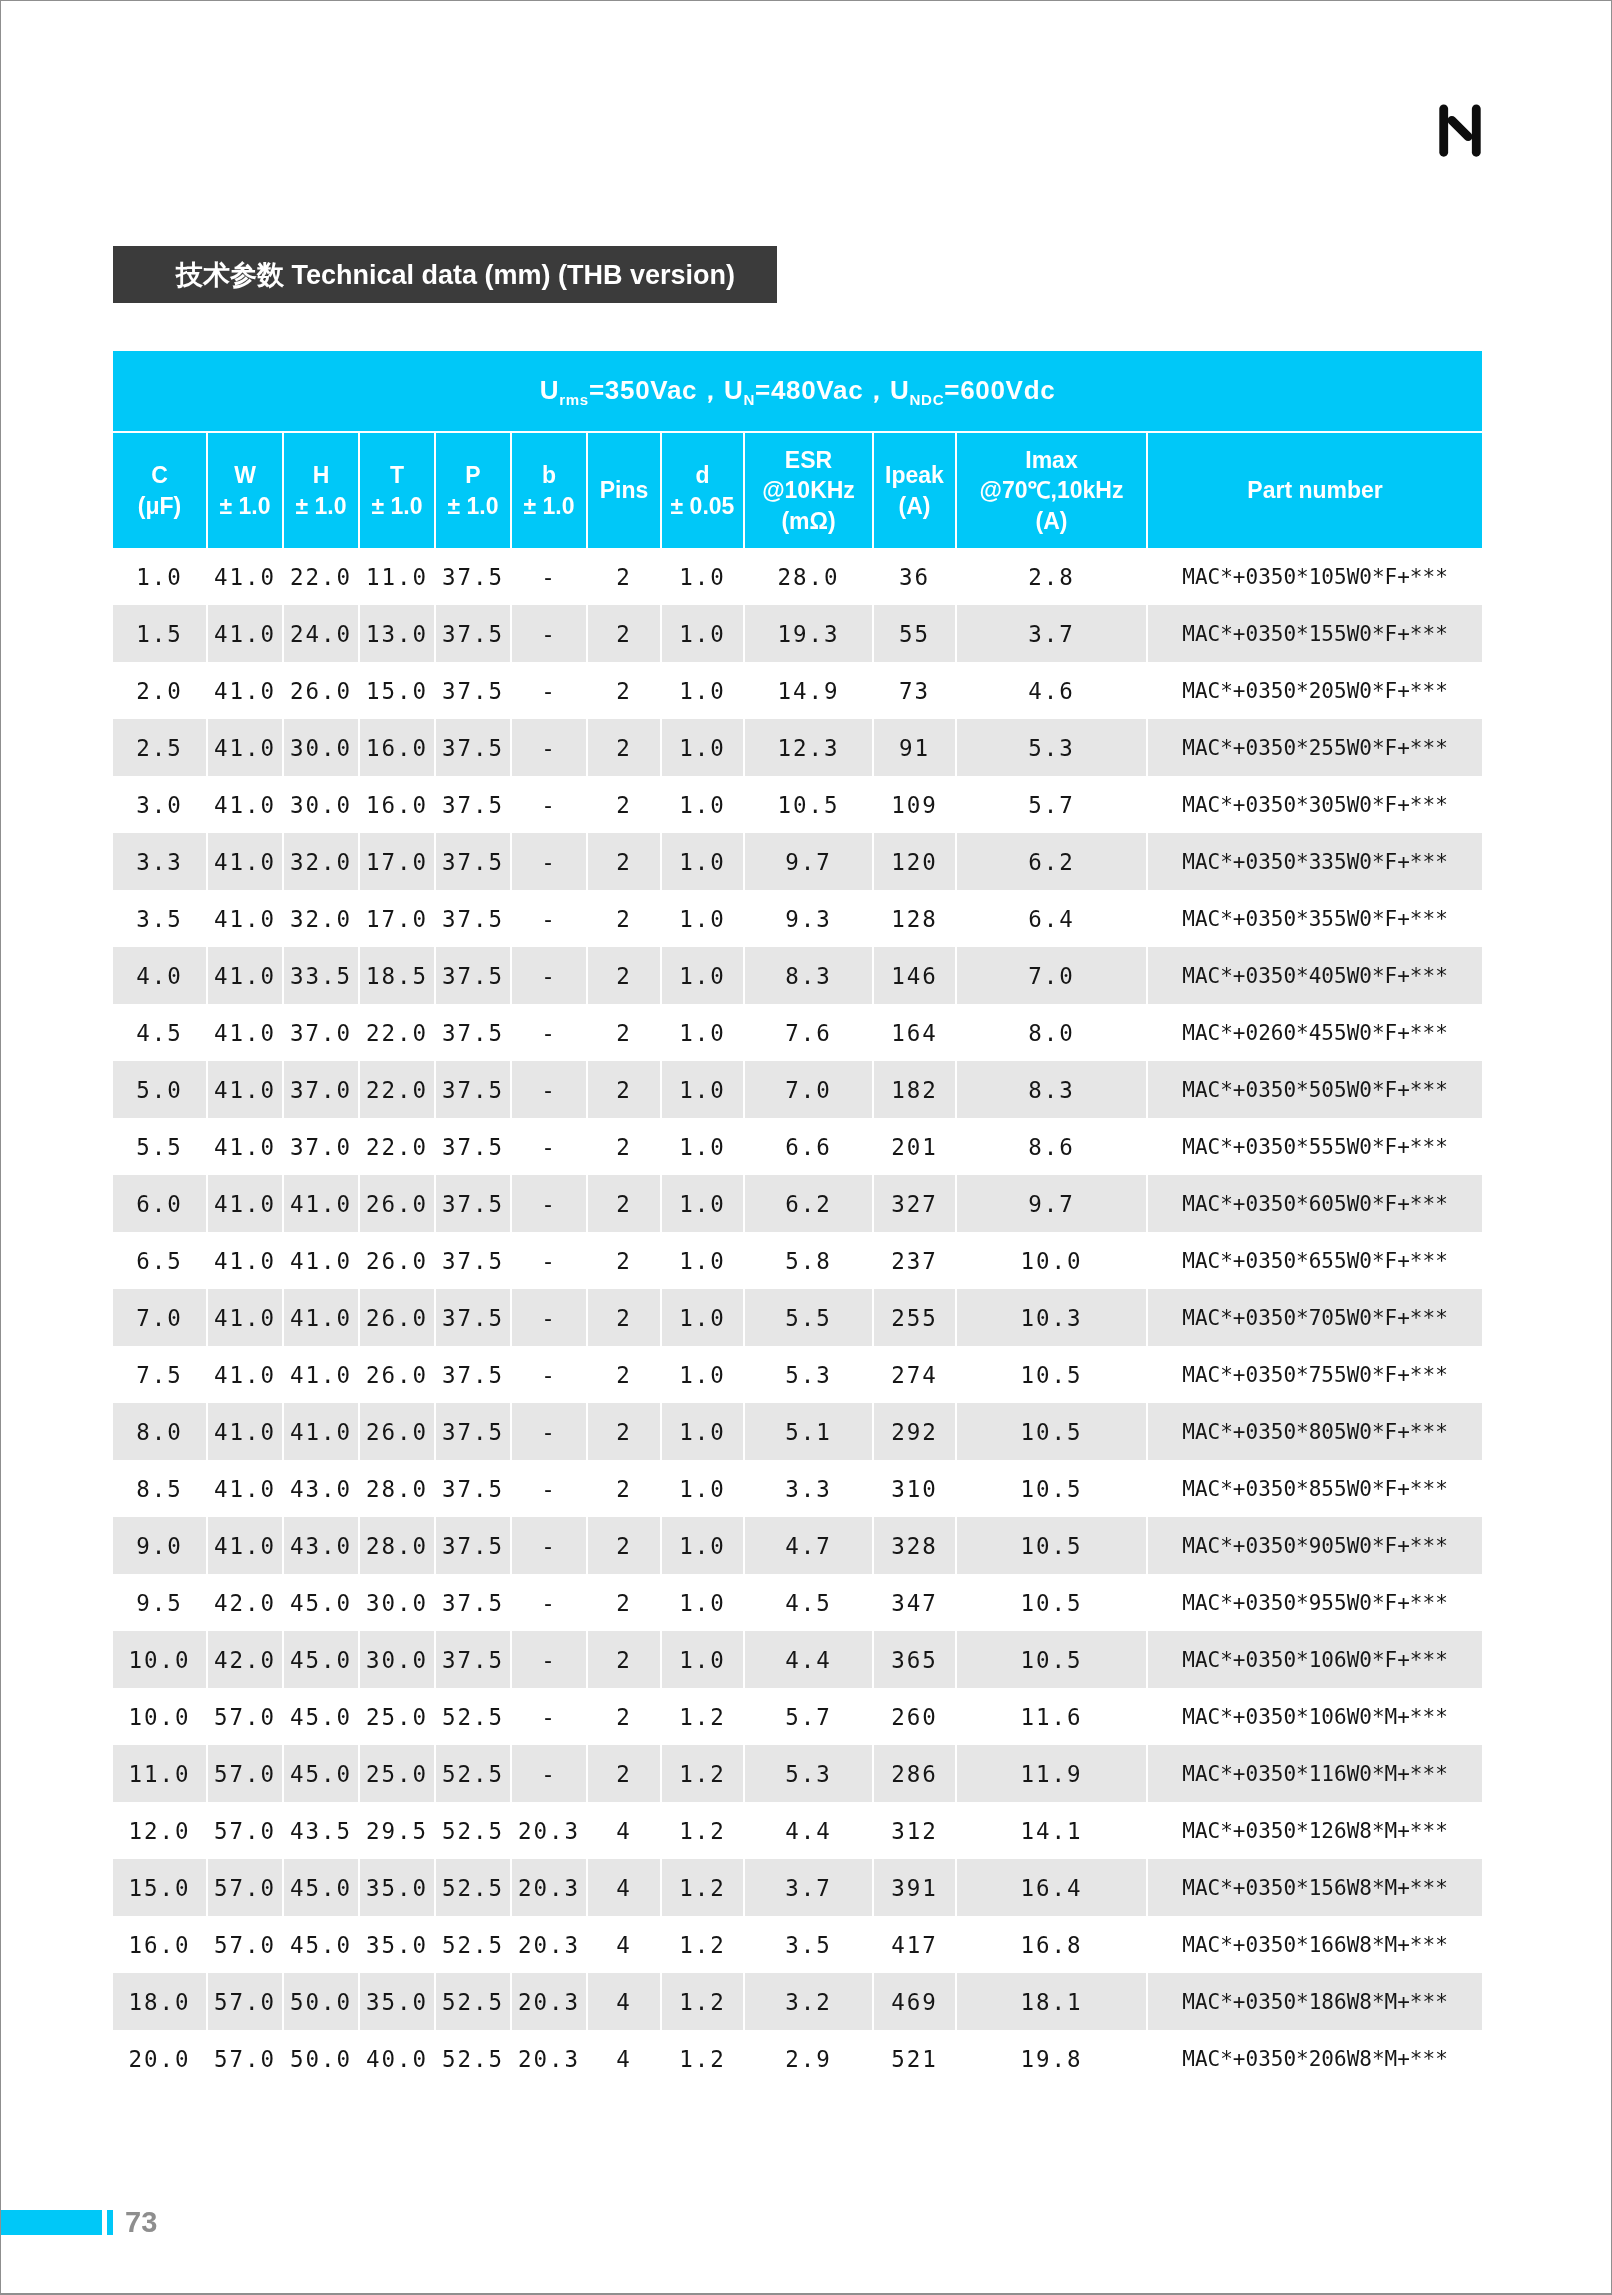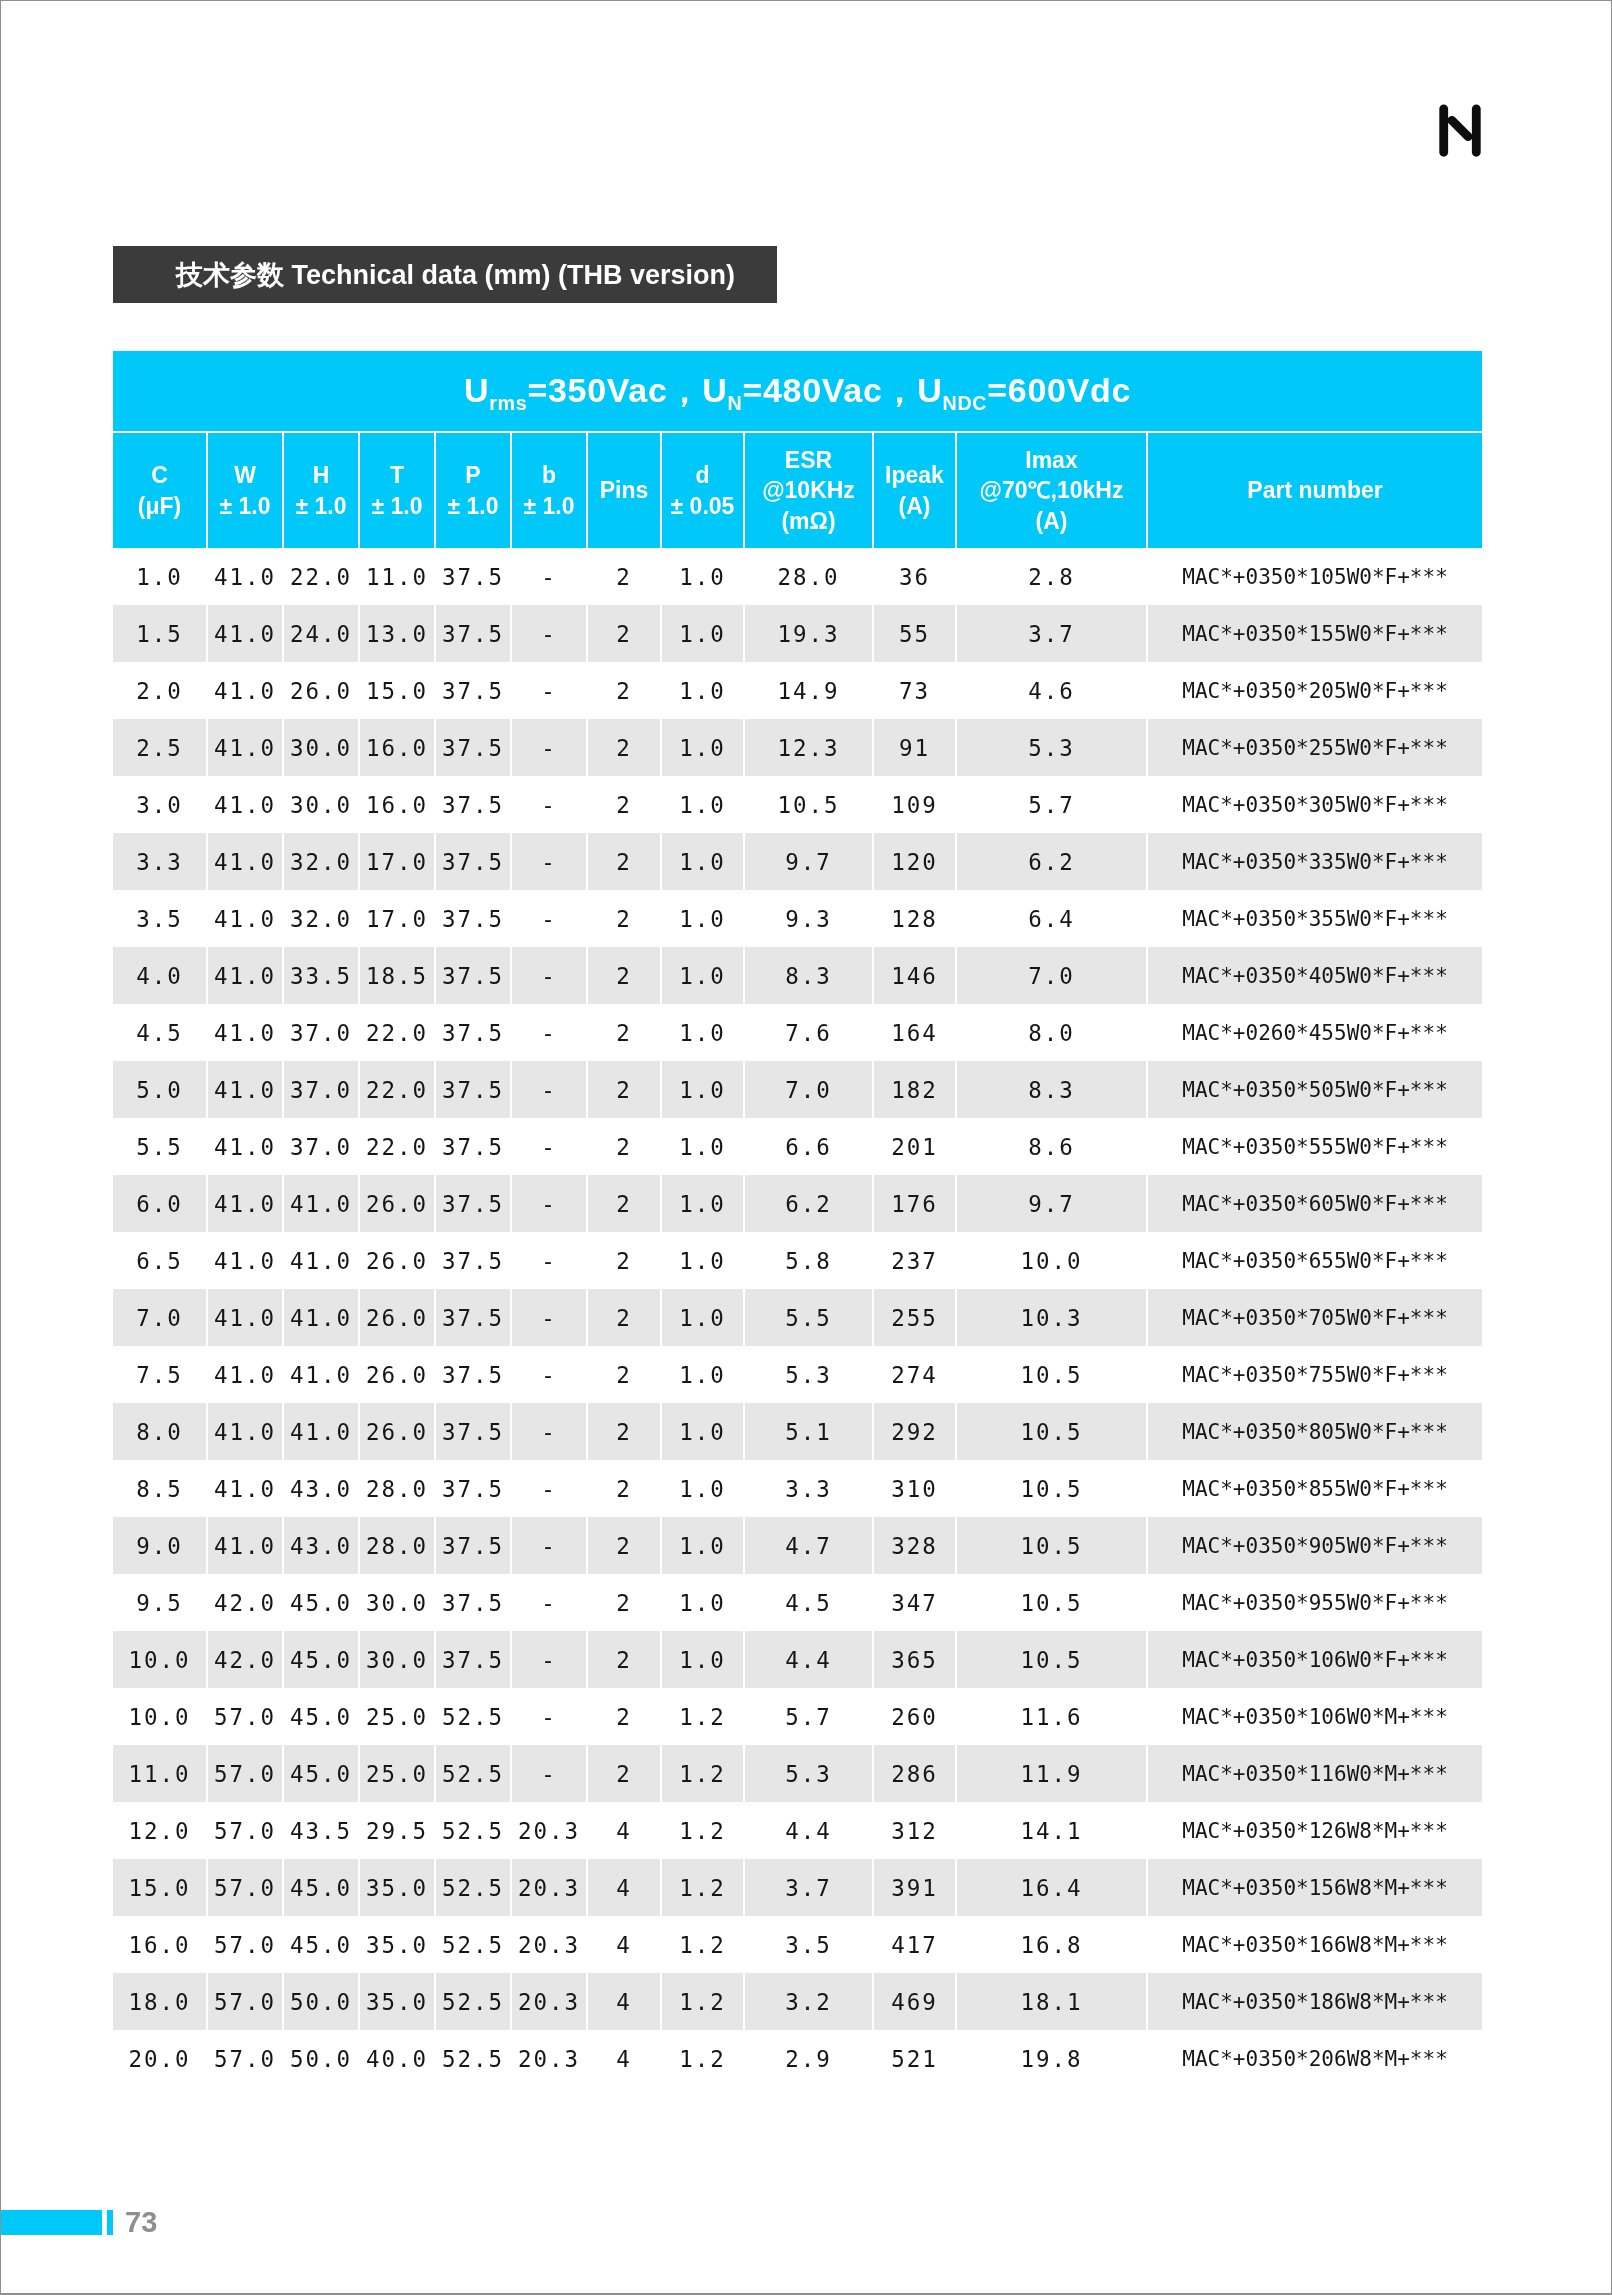"Urms=350Vac，UN=480Vac，UNDC=600Vdc" tr.cond-row th { font-size: 34px -> 26px }
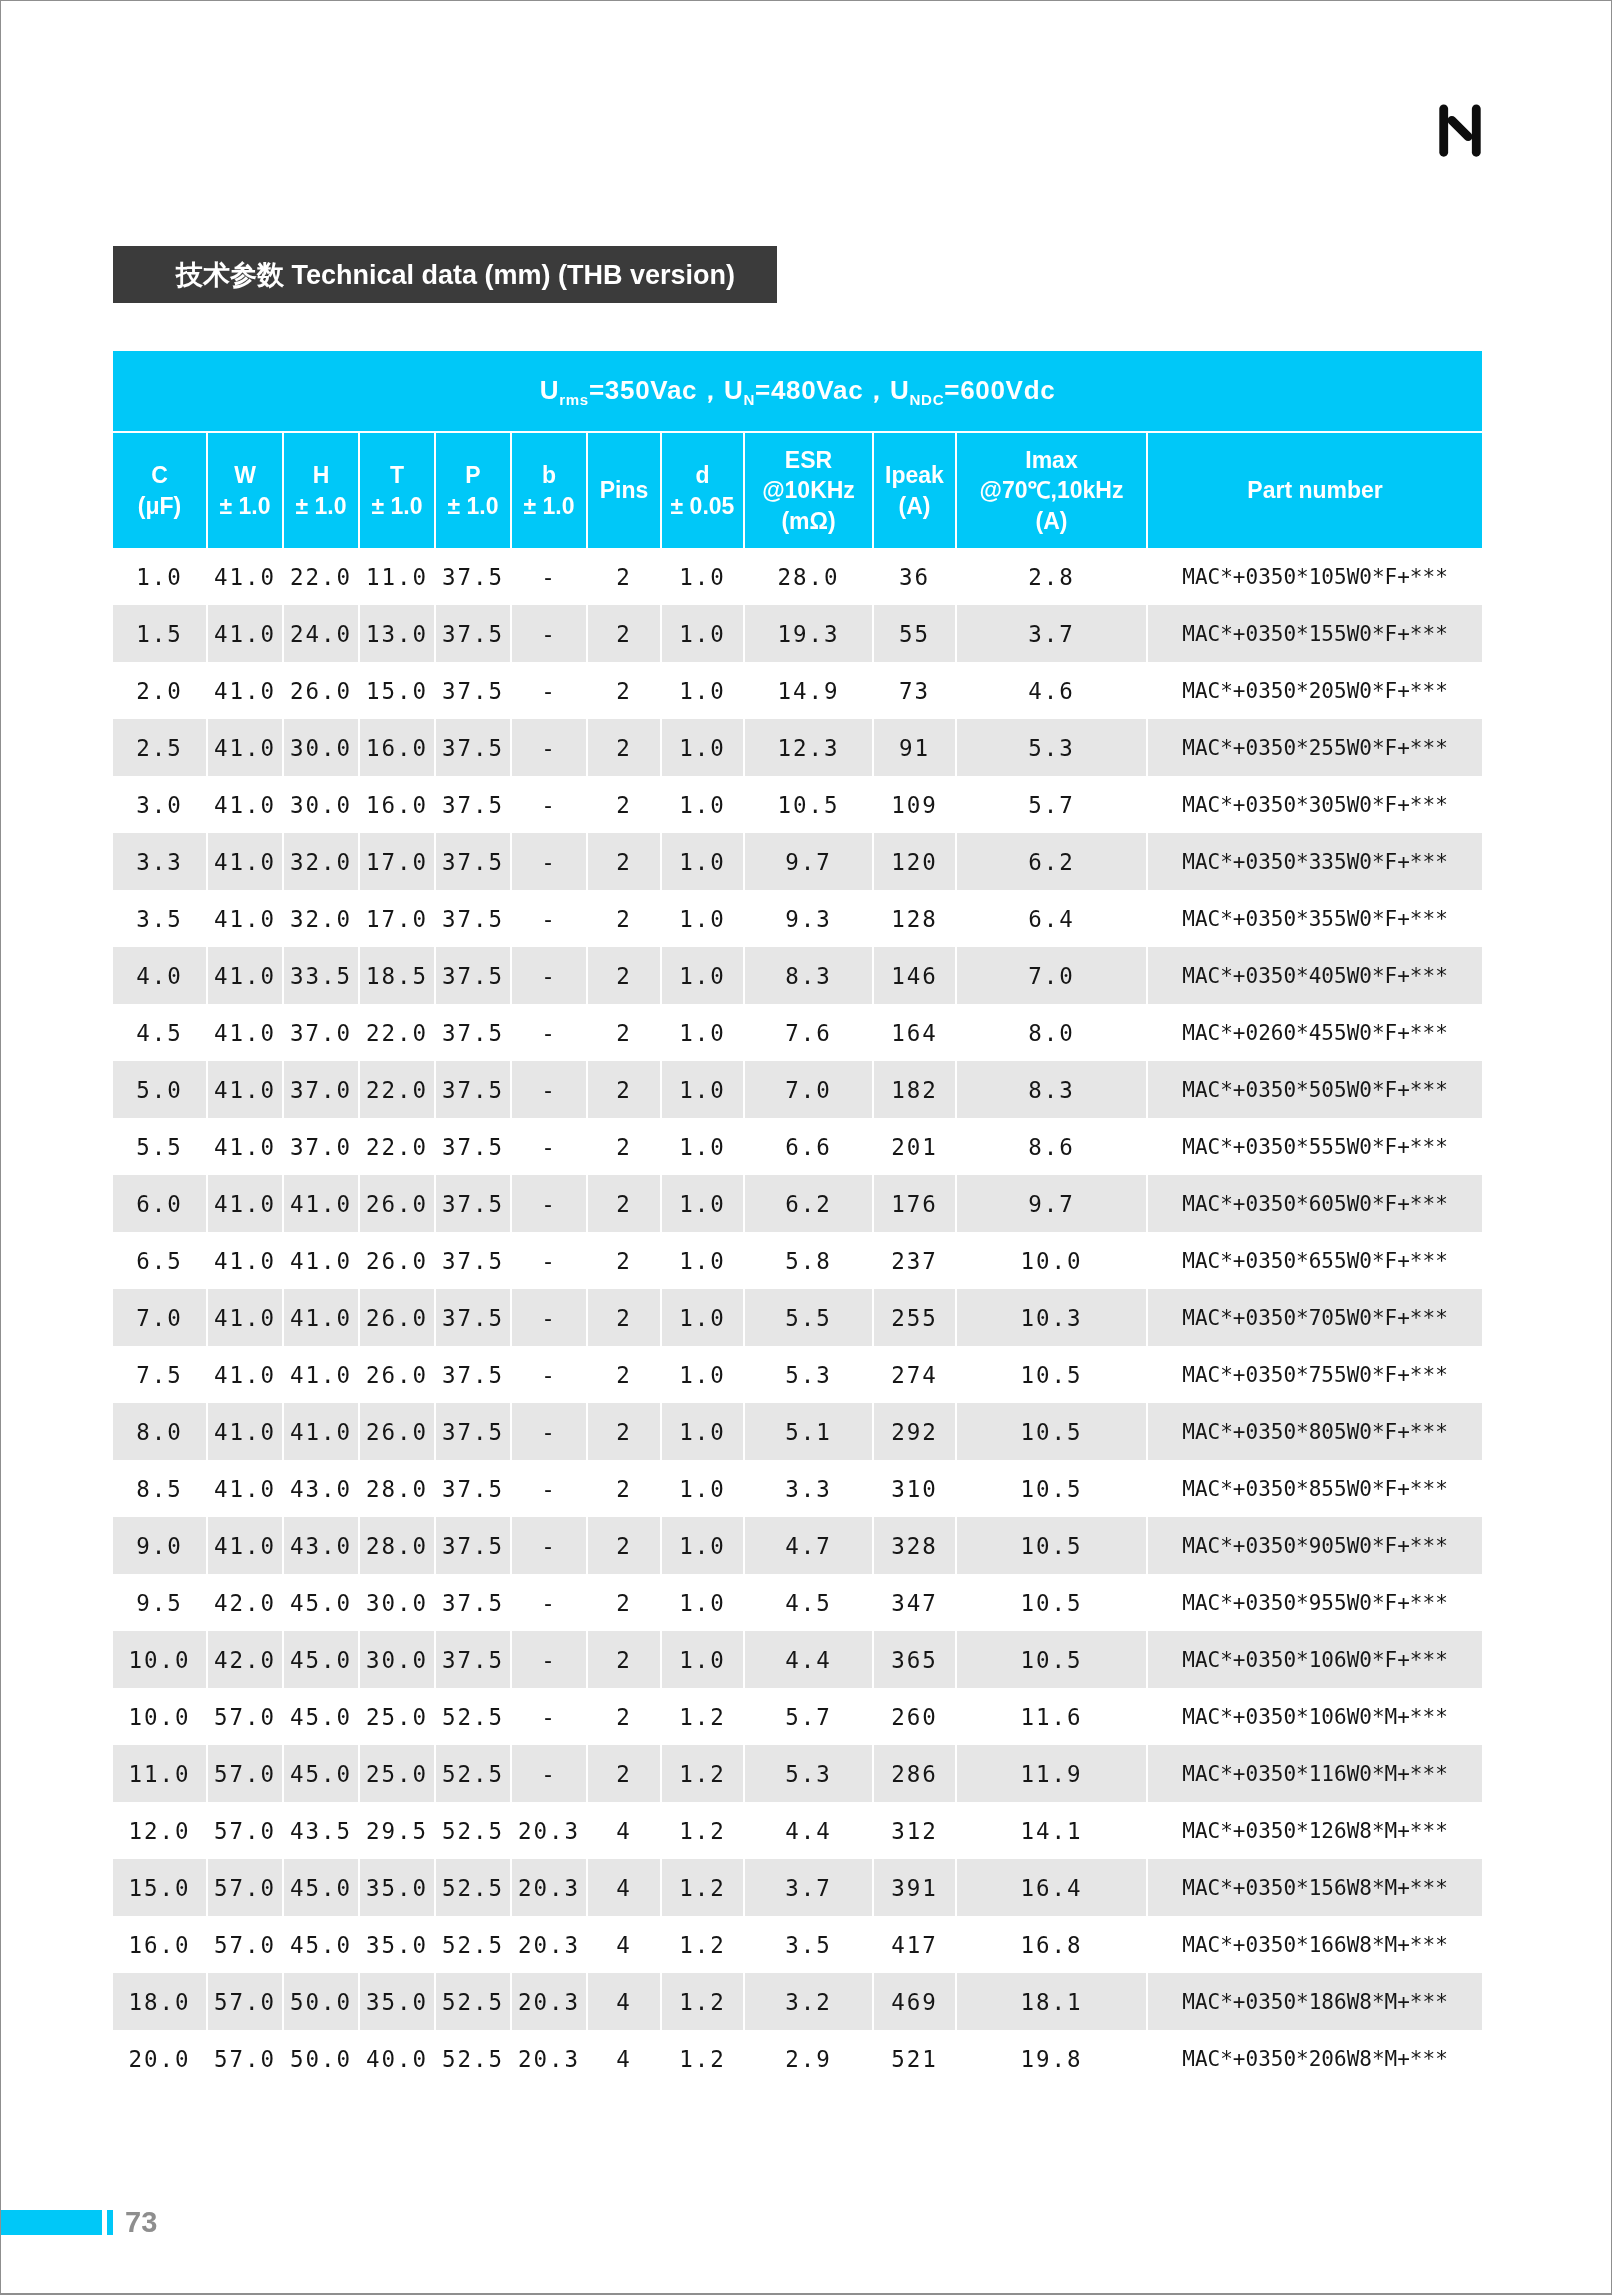"176" td { text: 176 -> 327 }
